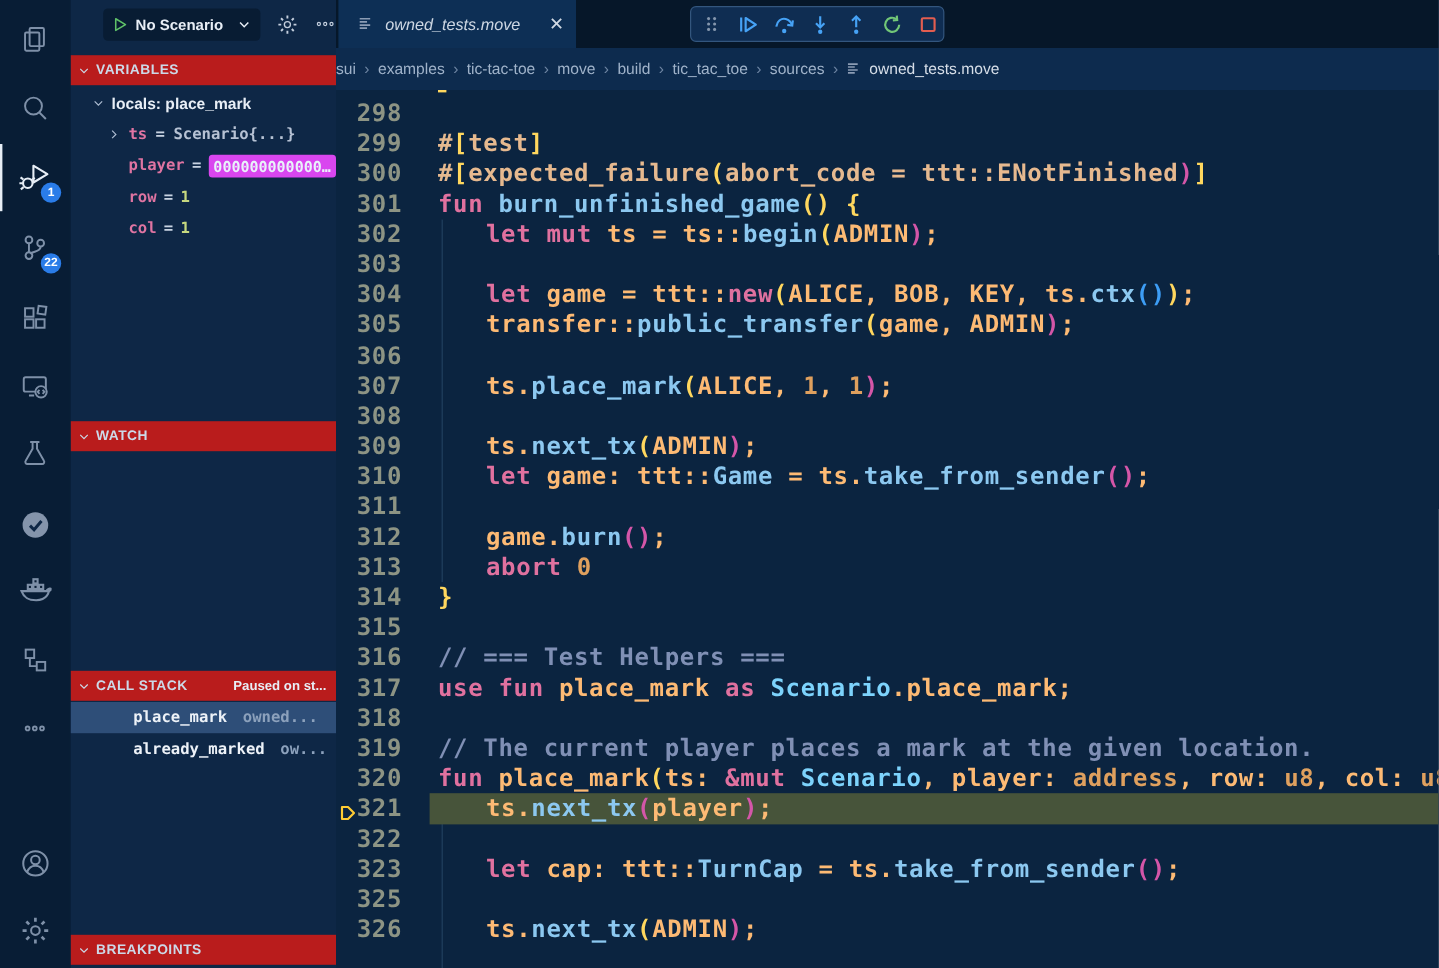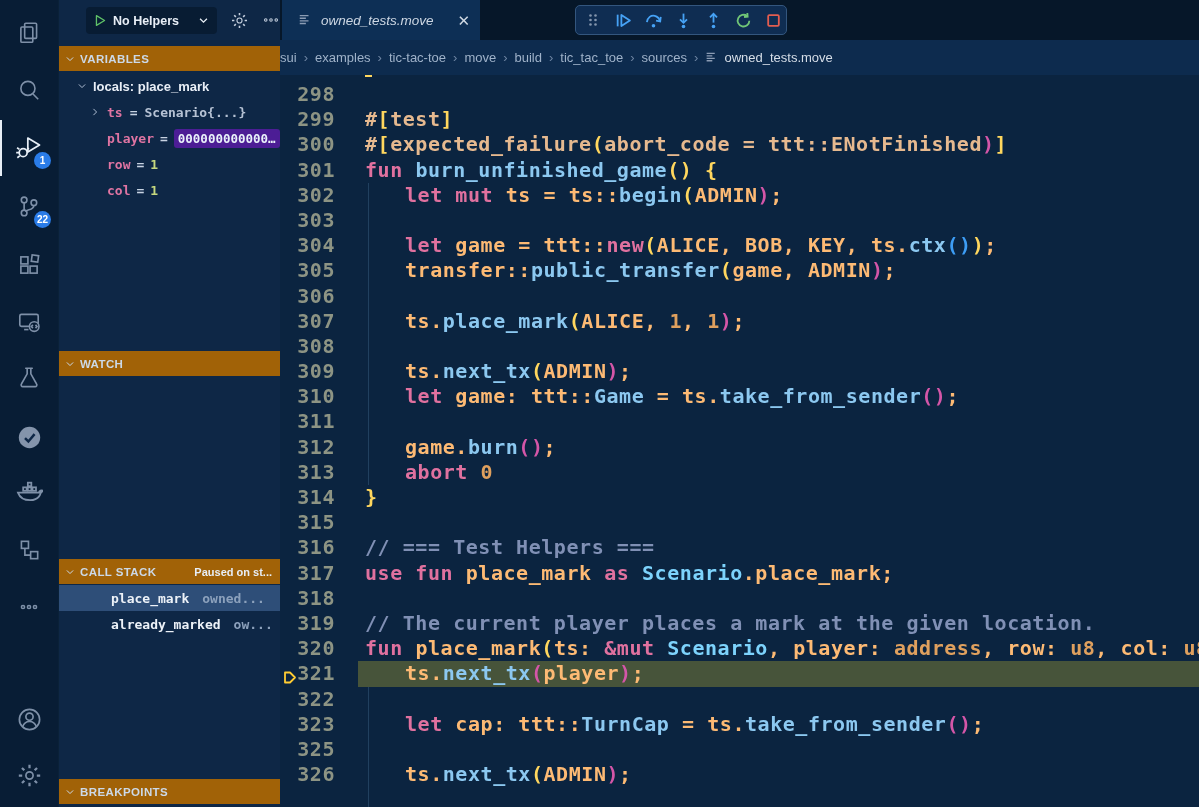"No Helpers" span.cfg-label { text: Helpers -> Scenario }
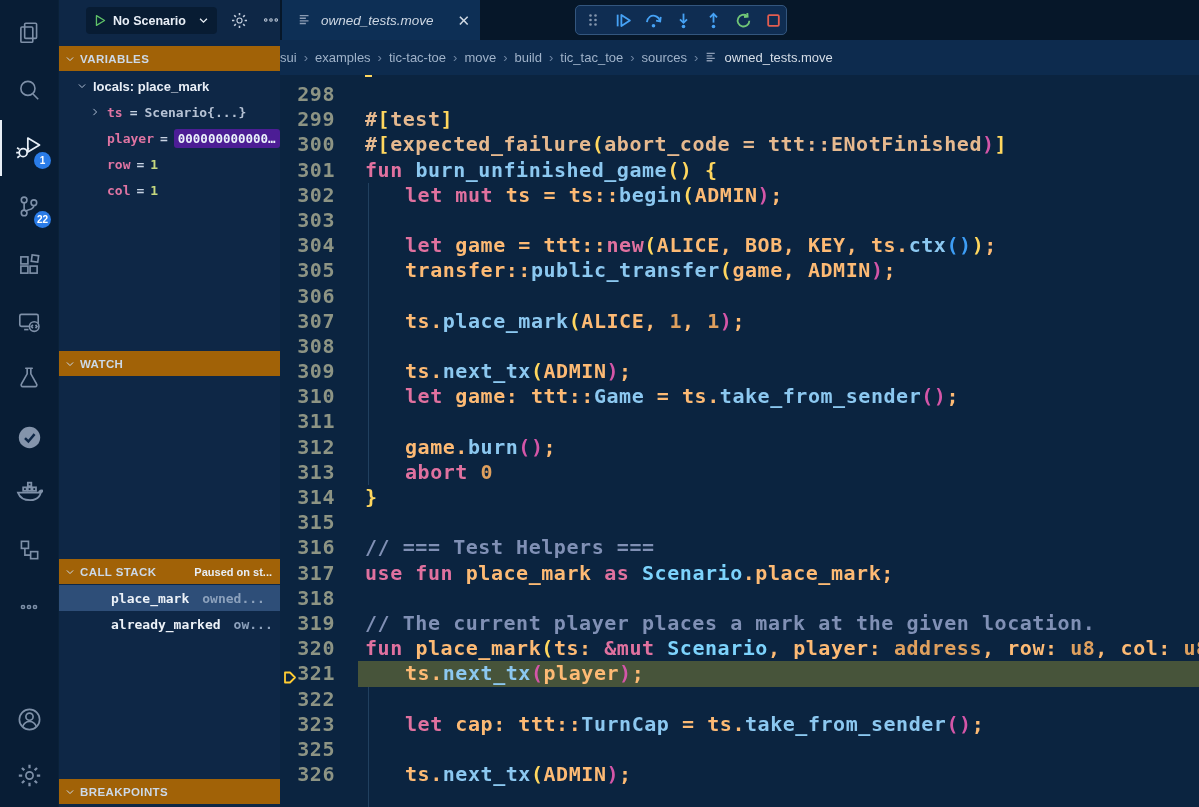"VARIABLES" .sec-h { background: #a16207 -> #b91c1c }
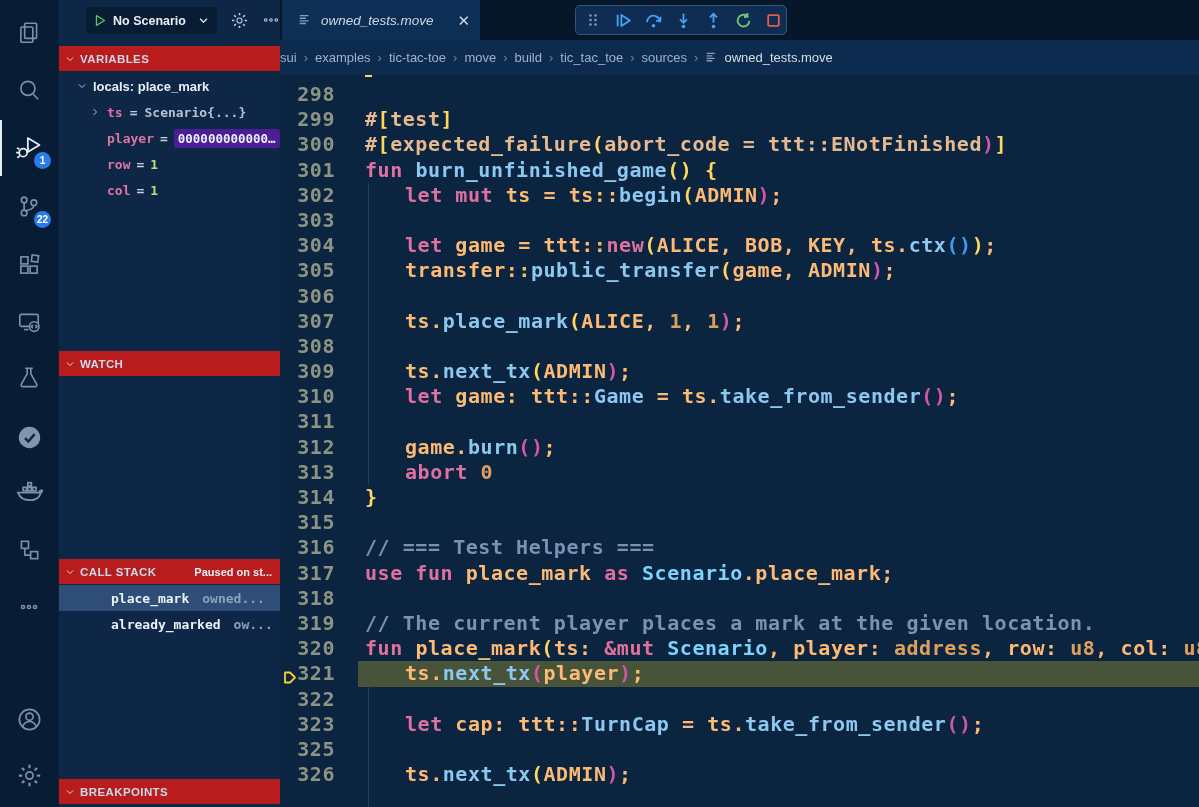"000000000000…" .val-box { background: #4c1d95 -> #d946ef }
